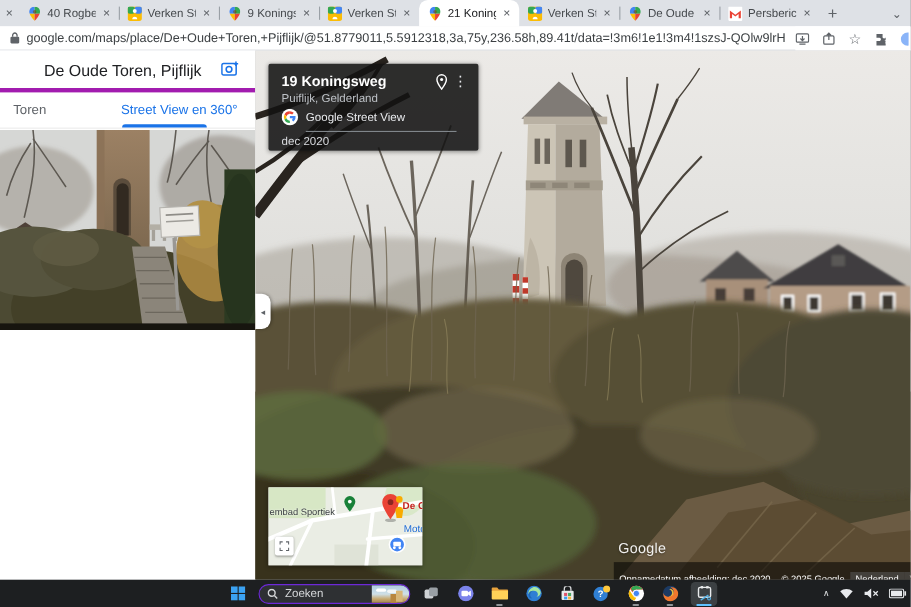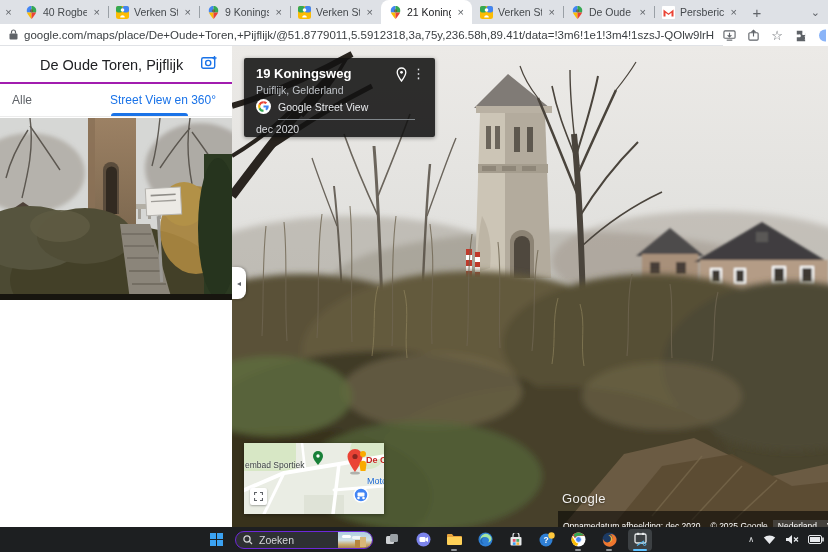"De Oude Toren, Pijflijk" .sb-header { border-bottom: 2px solid #a21caf -> 4px solid #a21caf }
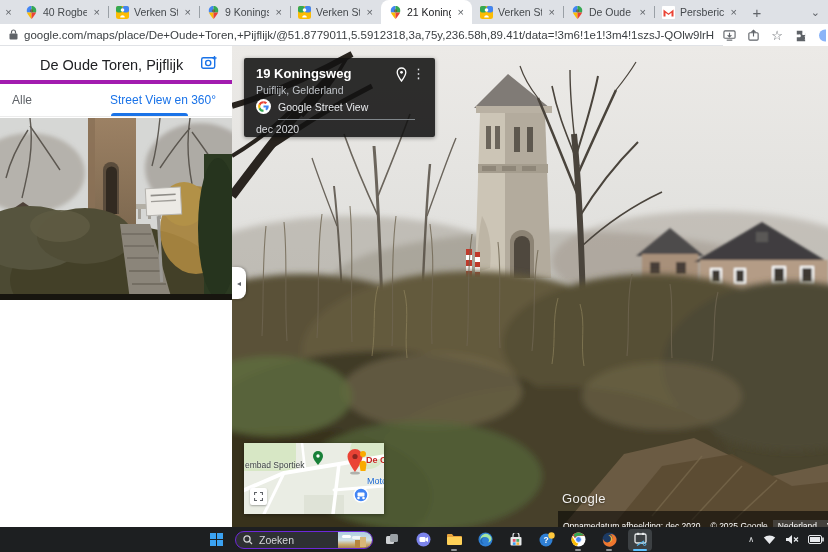"Alle" span.sb-tab-alle { text: Alle -> Toren }
